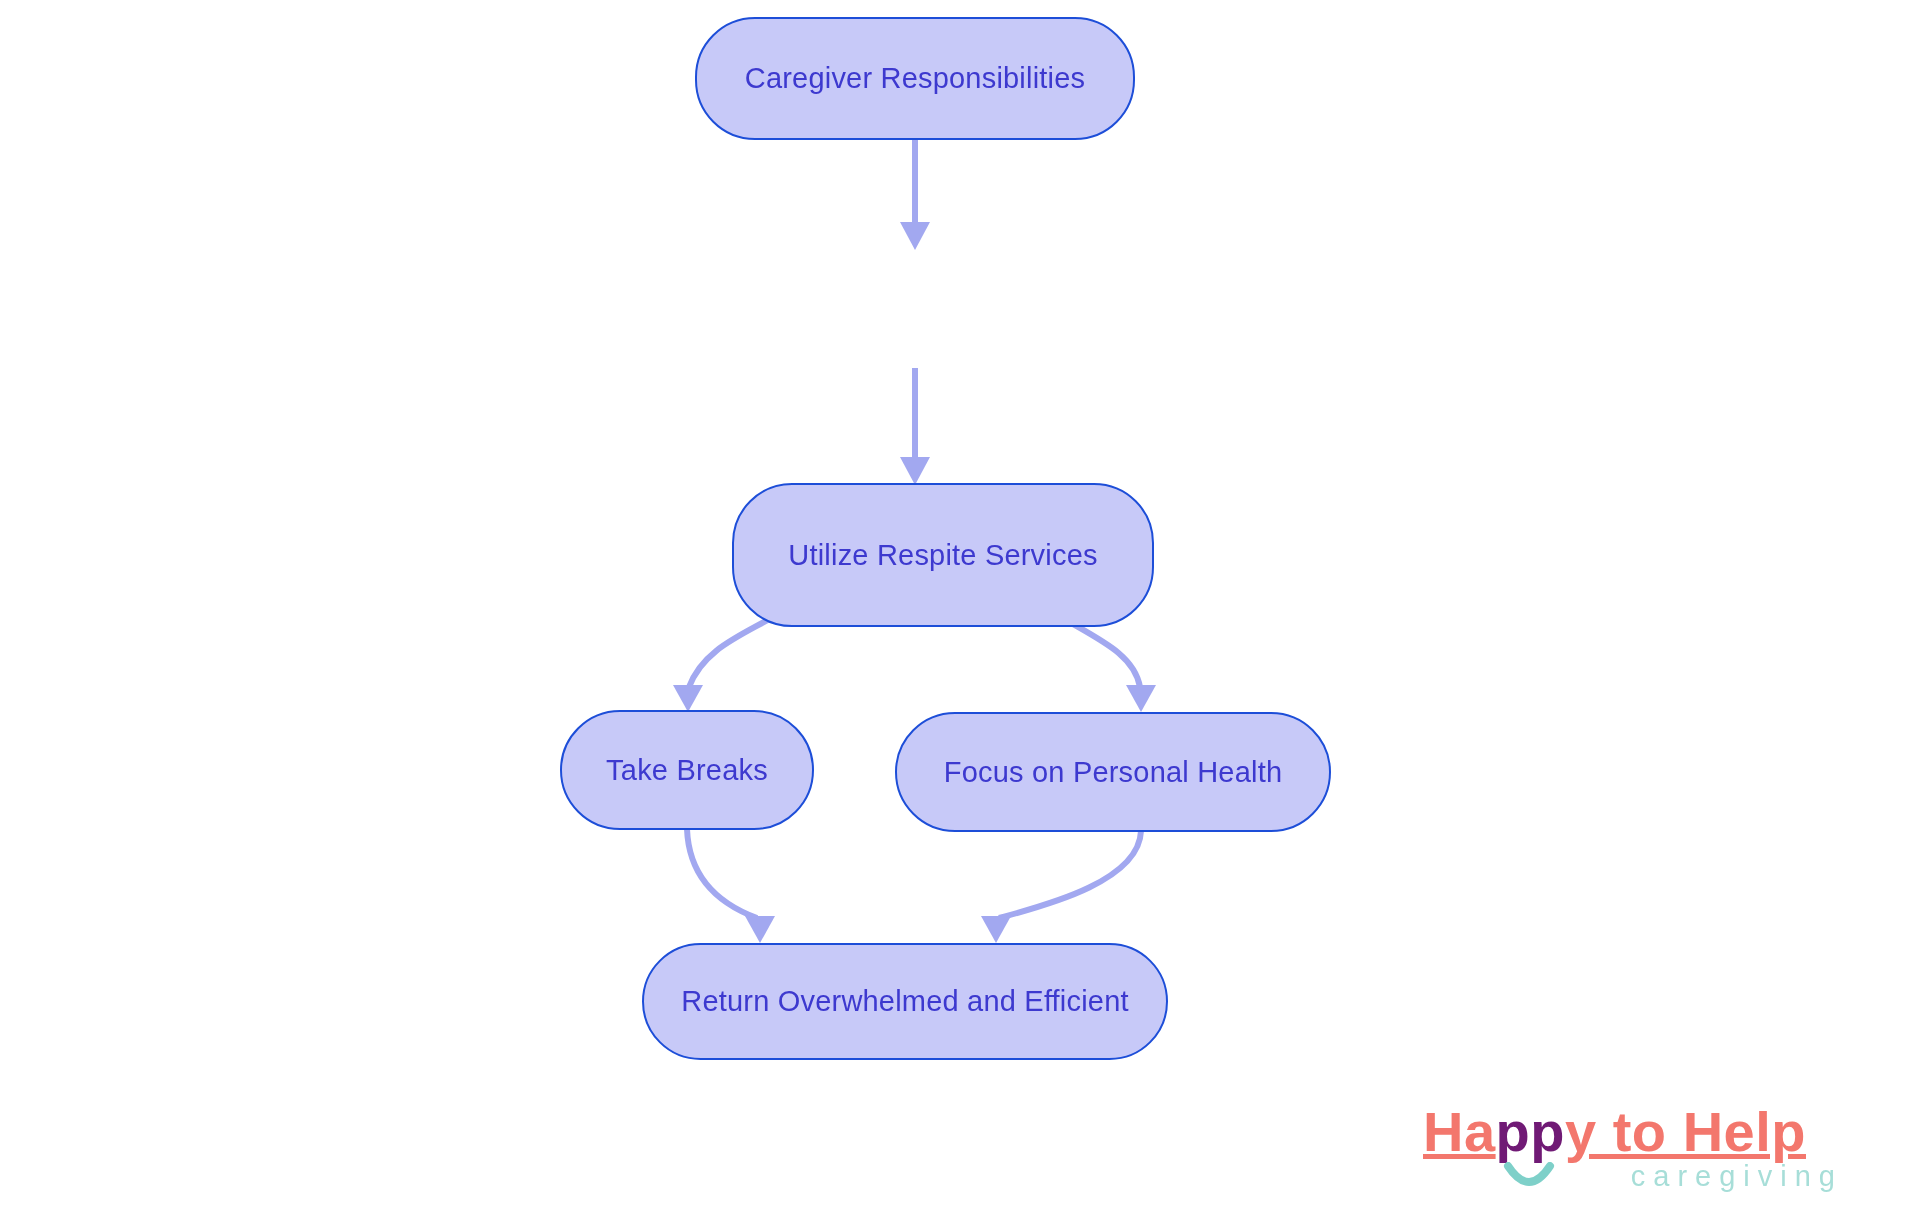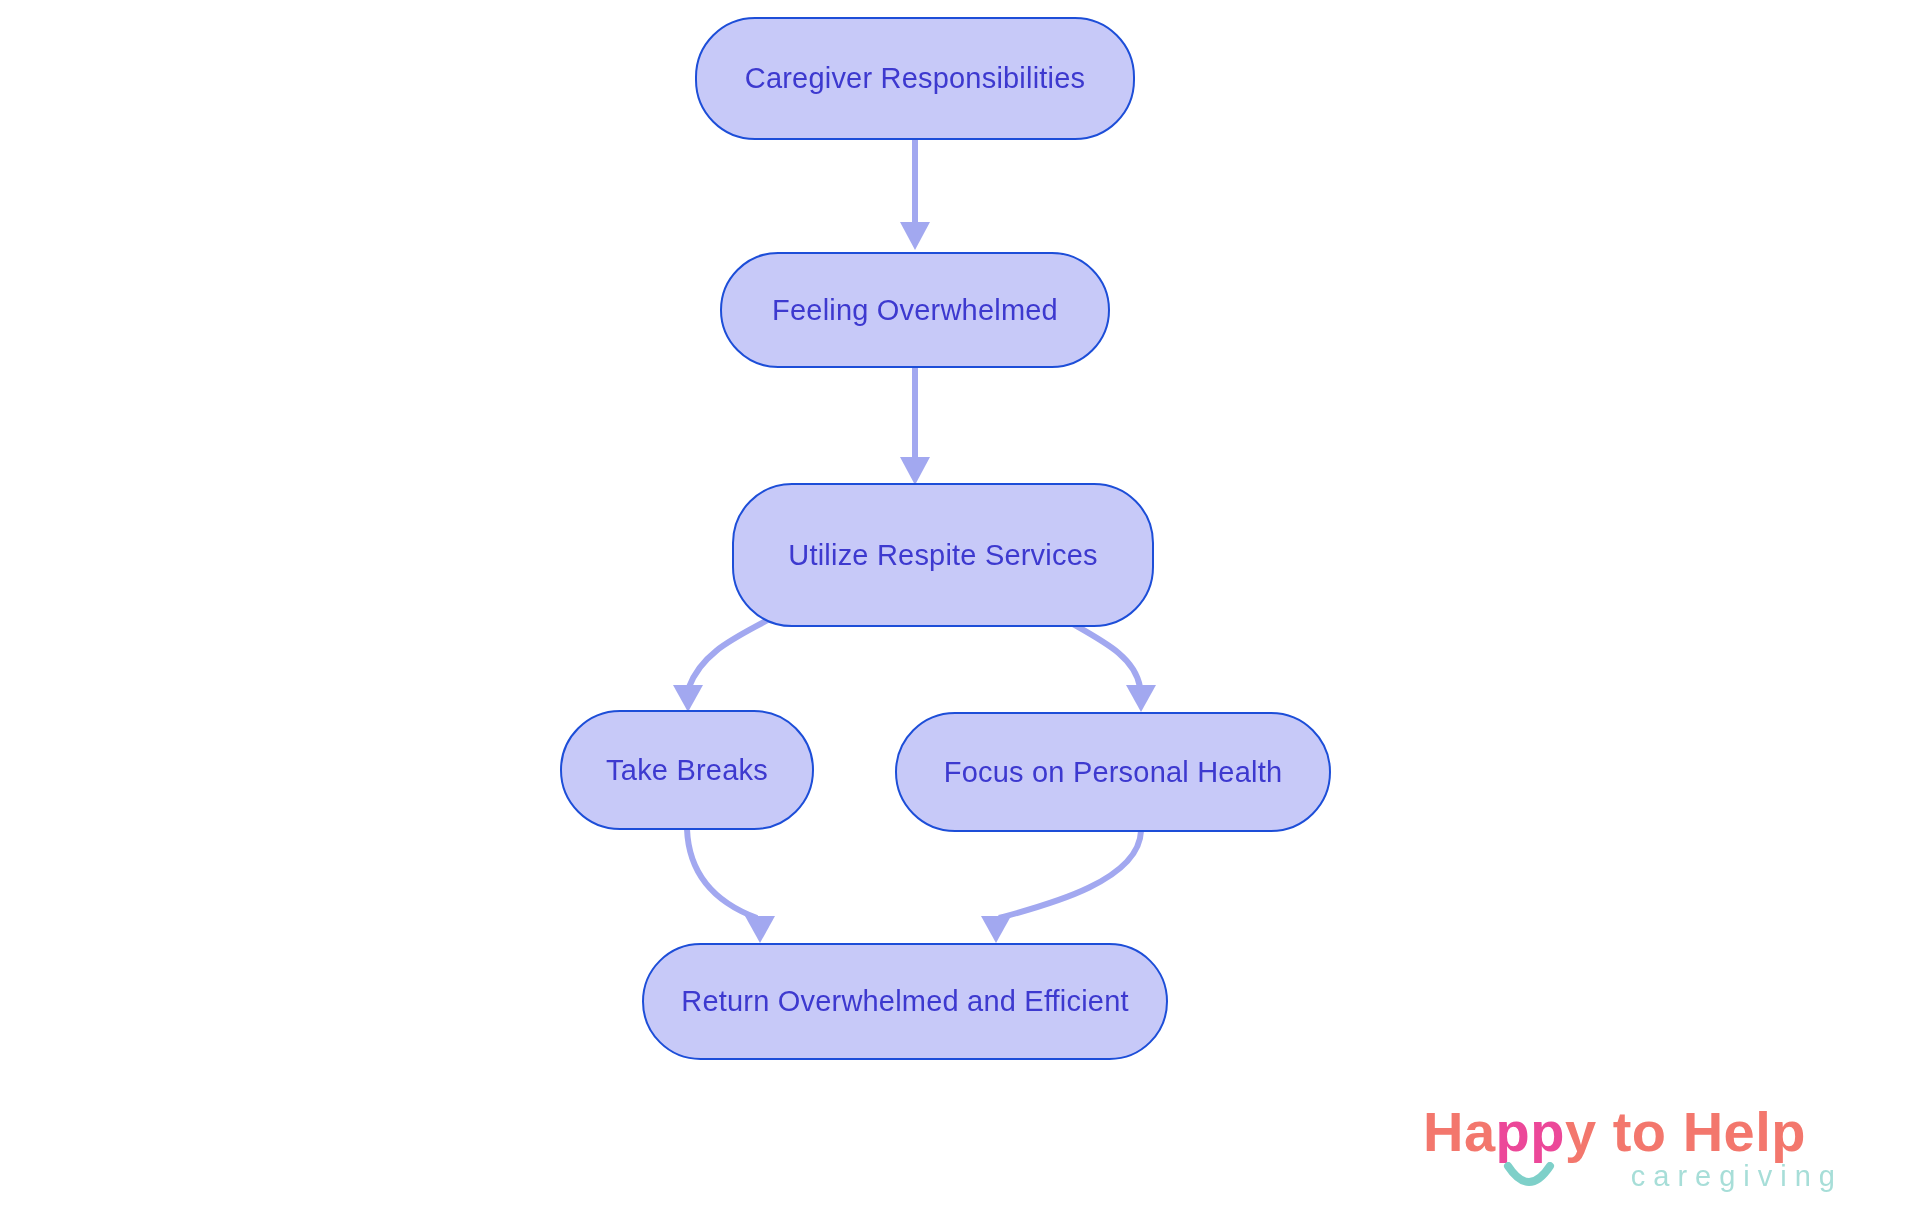"Feeling Overwhelmed" div.node { html: <div> <span>Feeling Overwhelmed</span> </div> -> none }
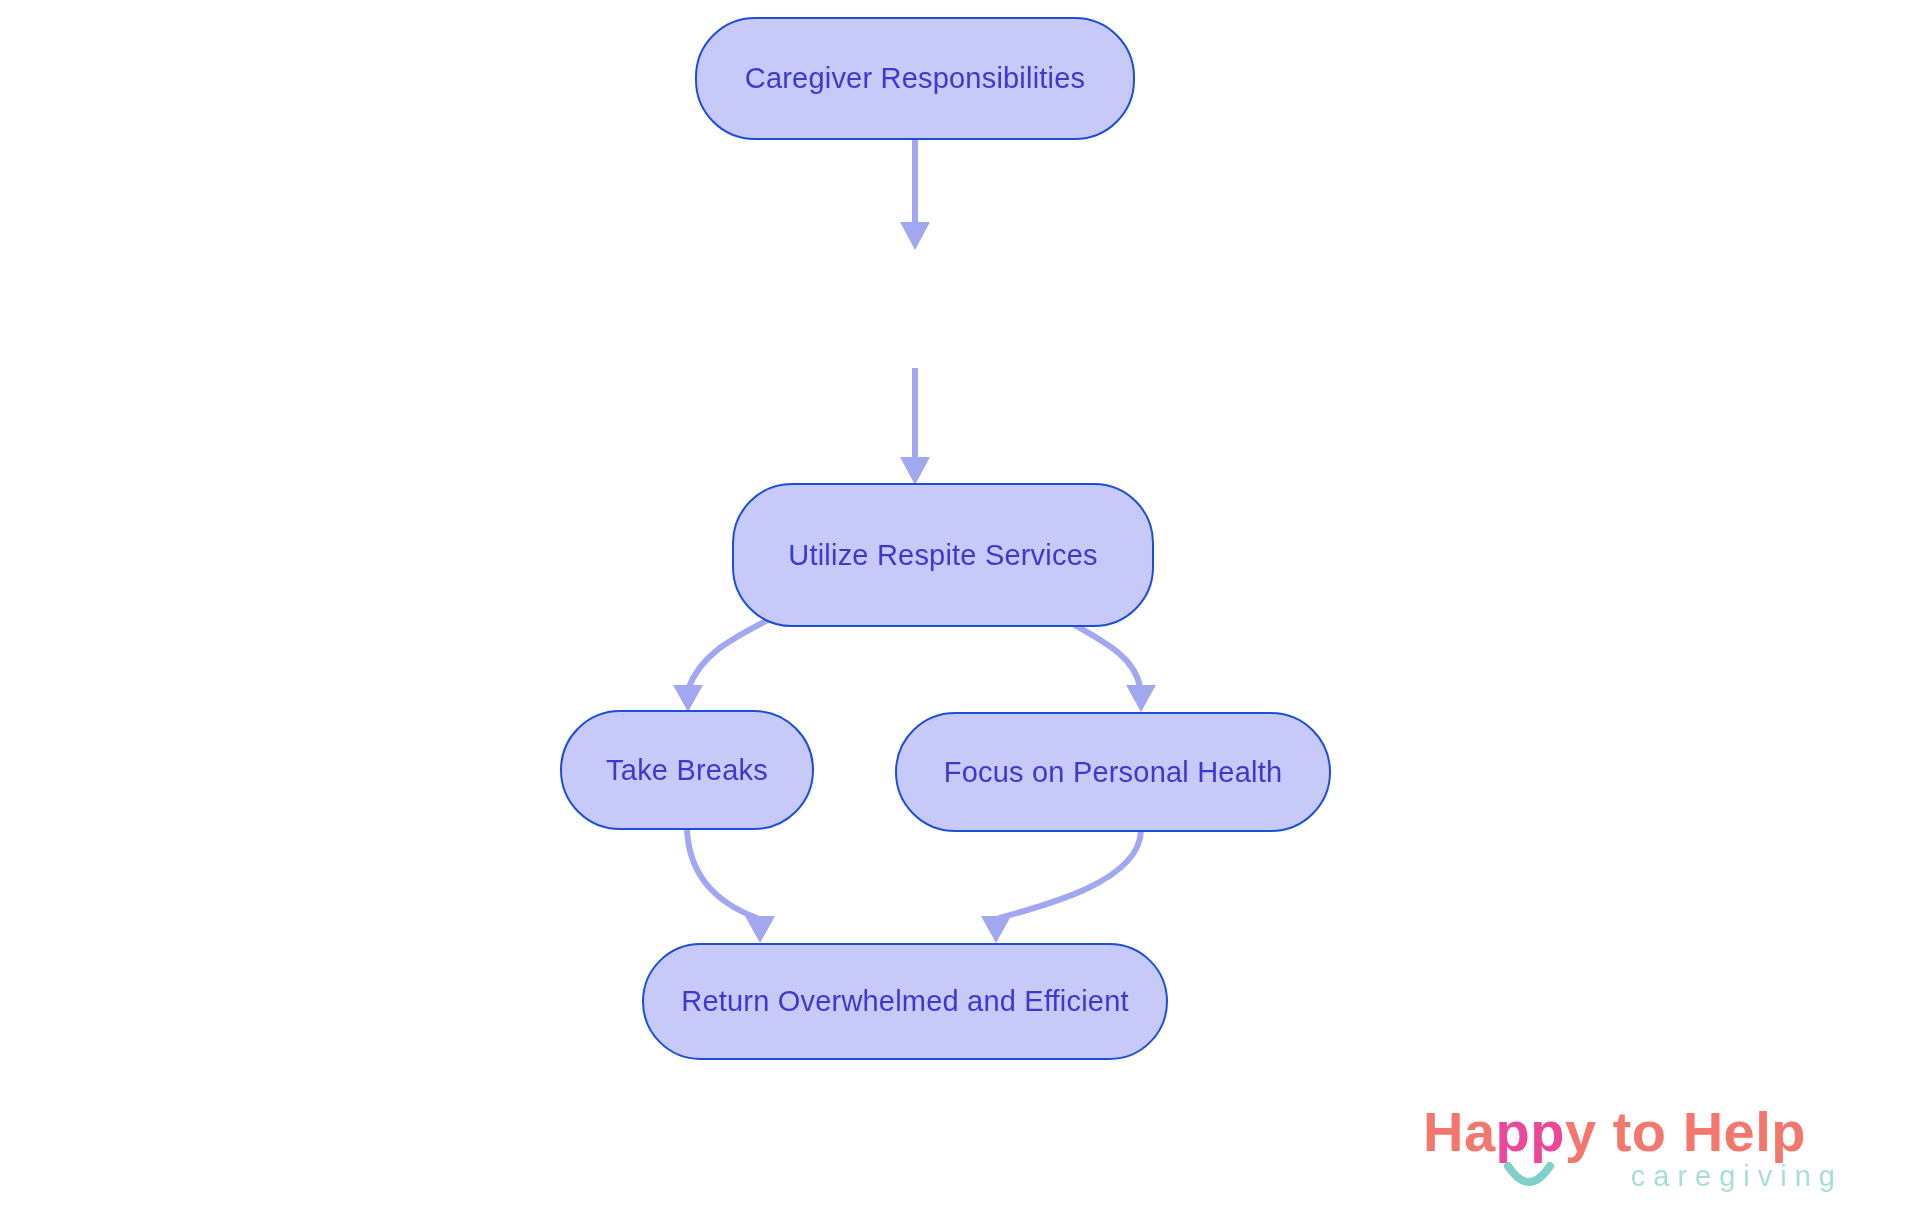"Ha" .logo-coral { text-decoration: none -> underline }
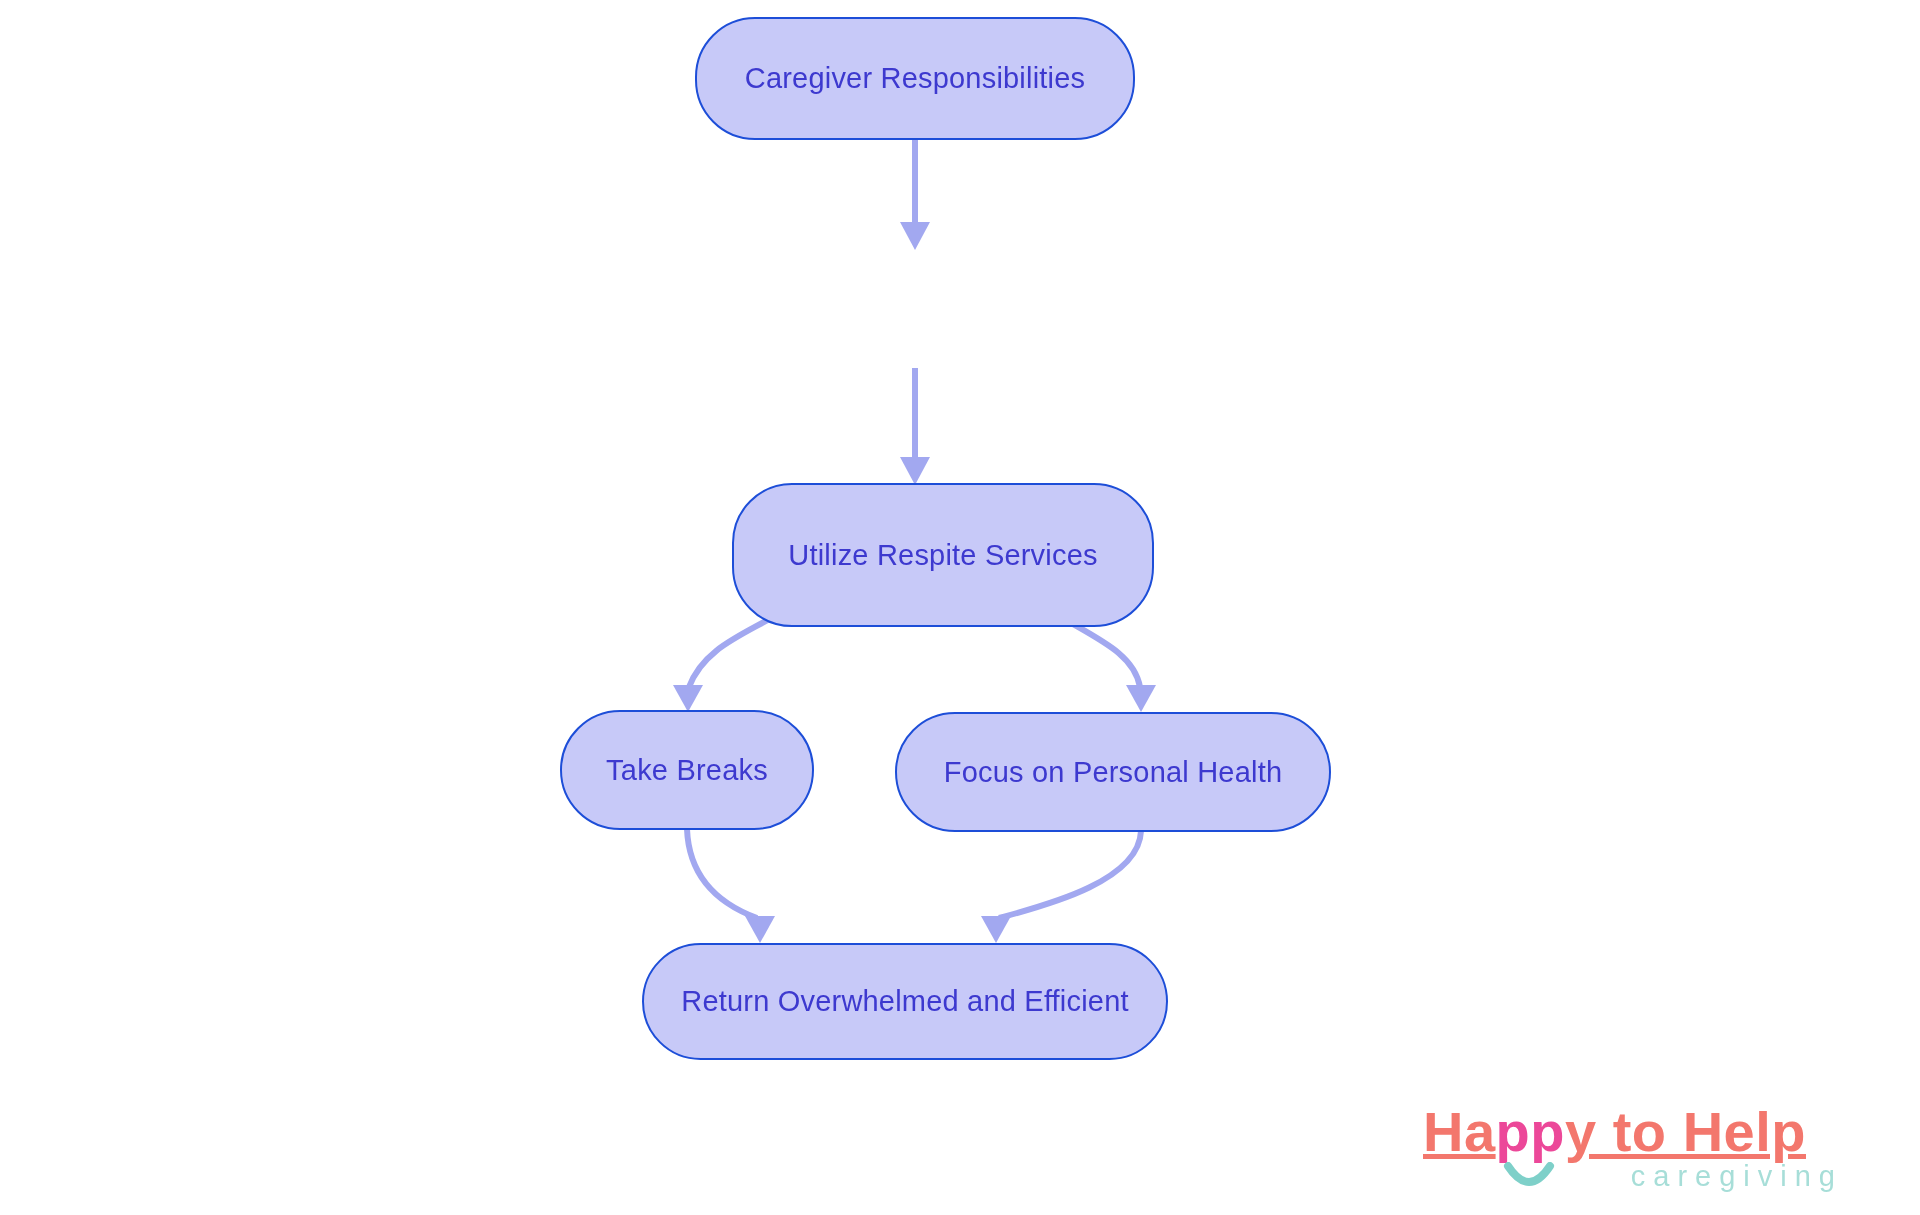"pp" .logo-teal { color: #ec4899 -> #701a75 }
